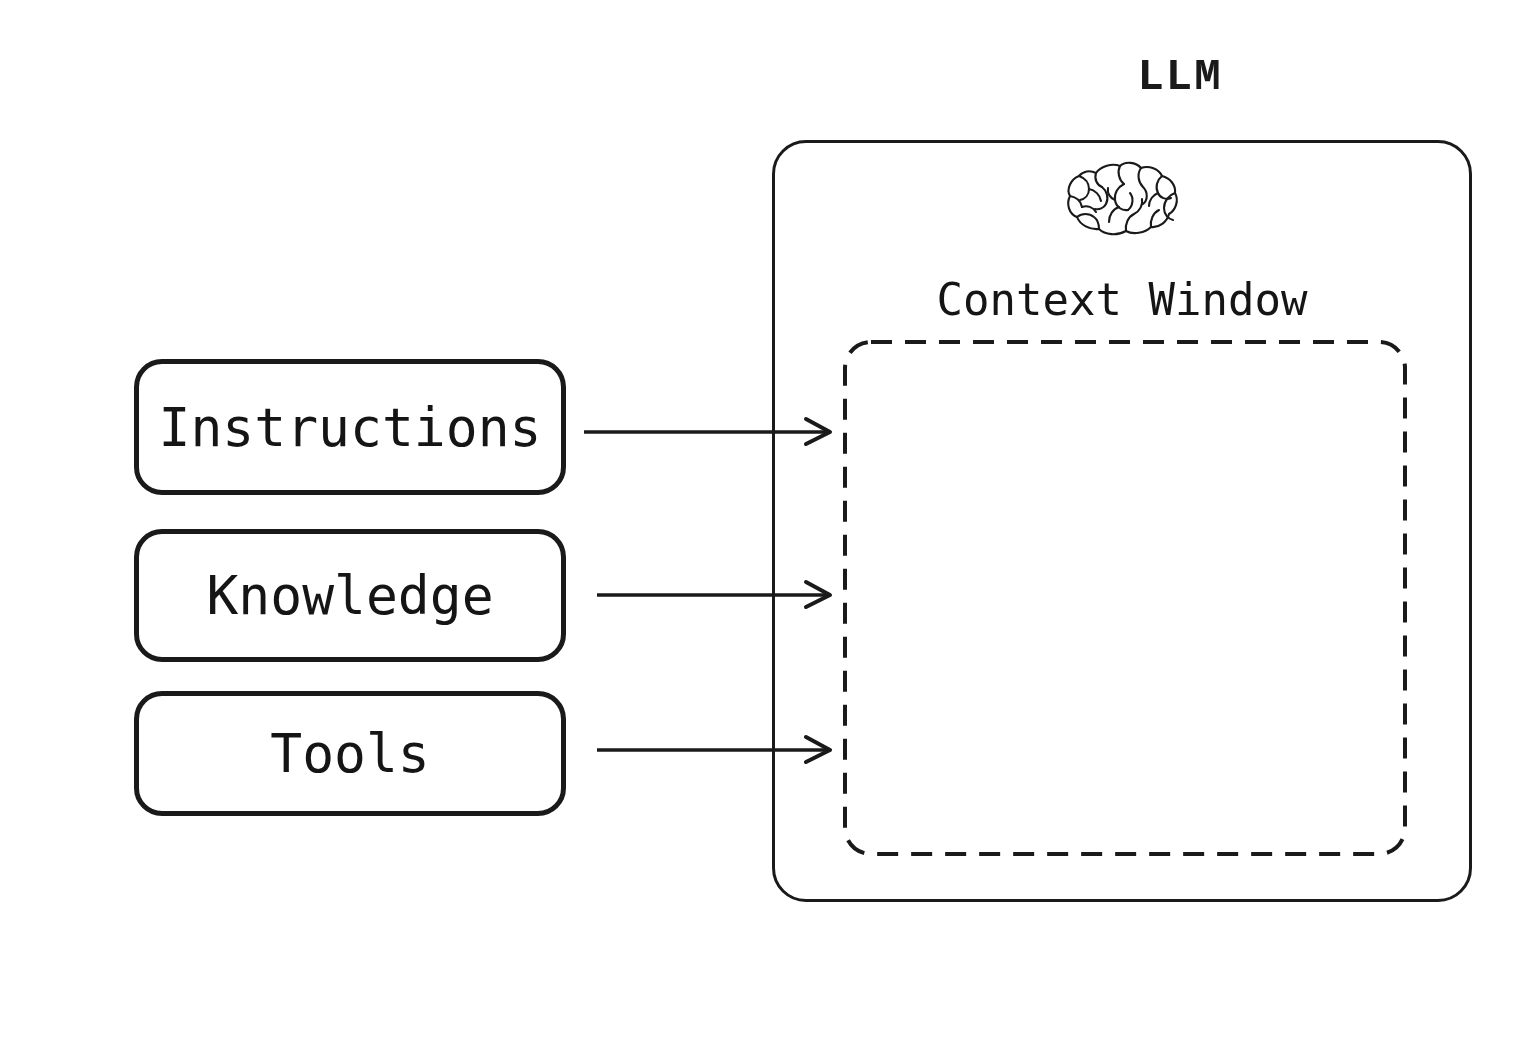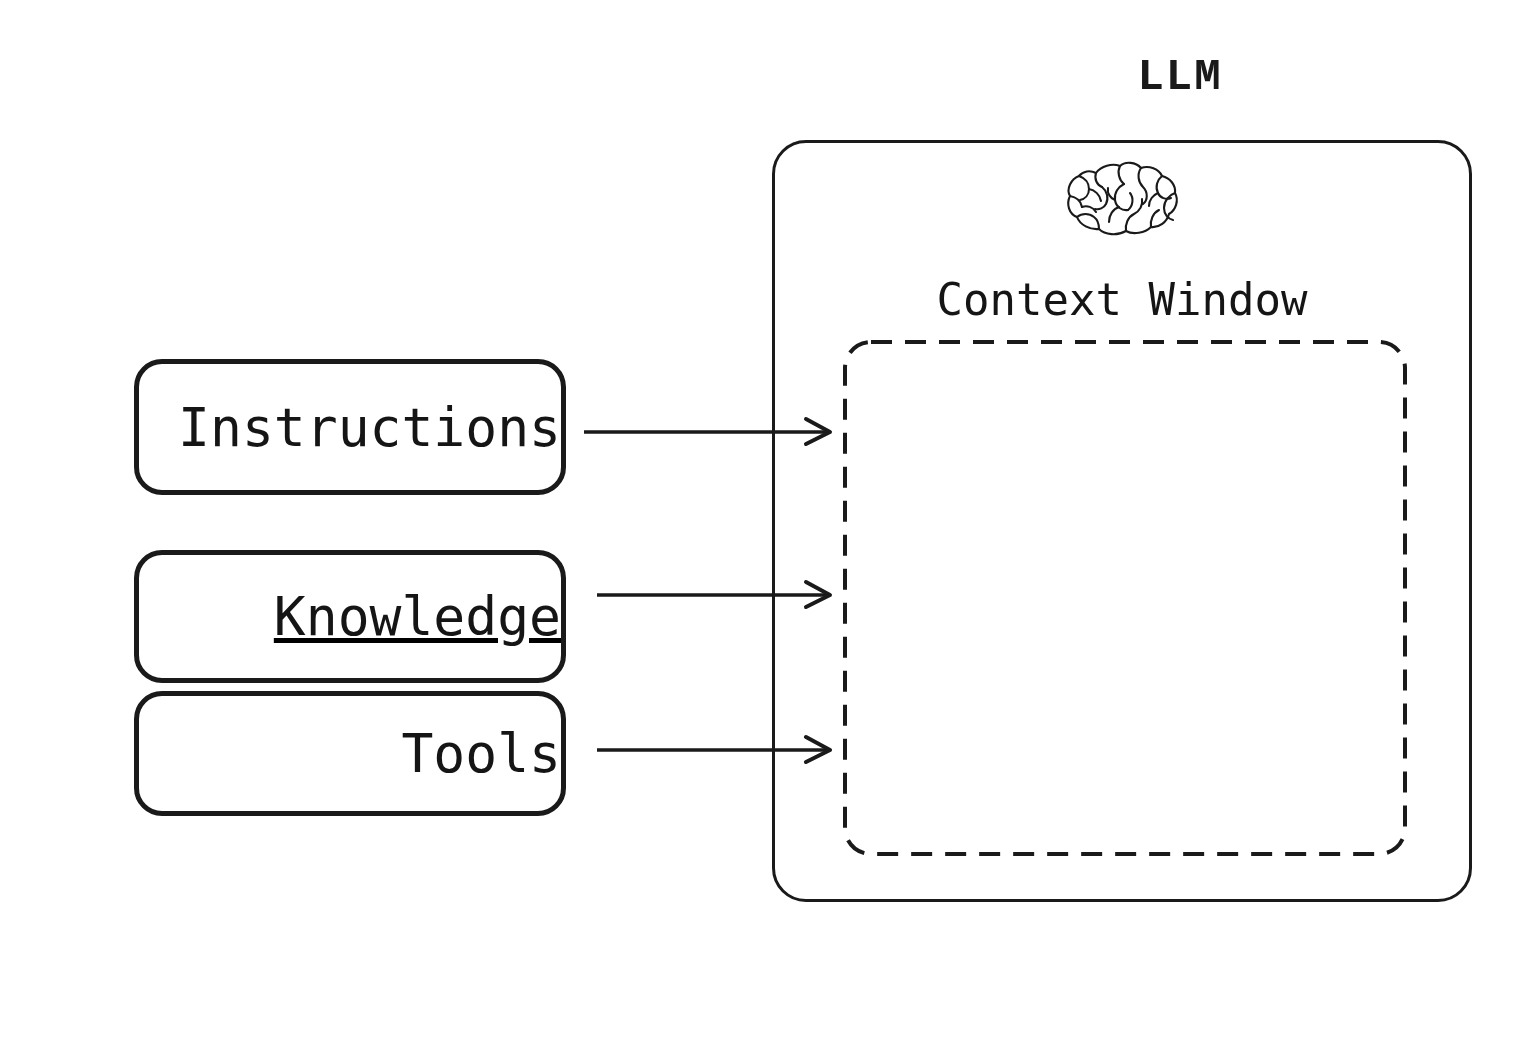"Instructions" .ctx-box { justify-content: flex-end -> center }
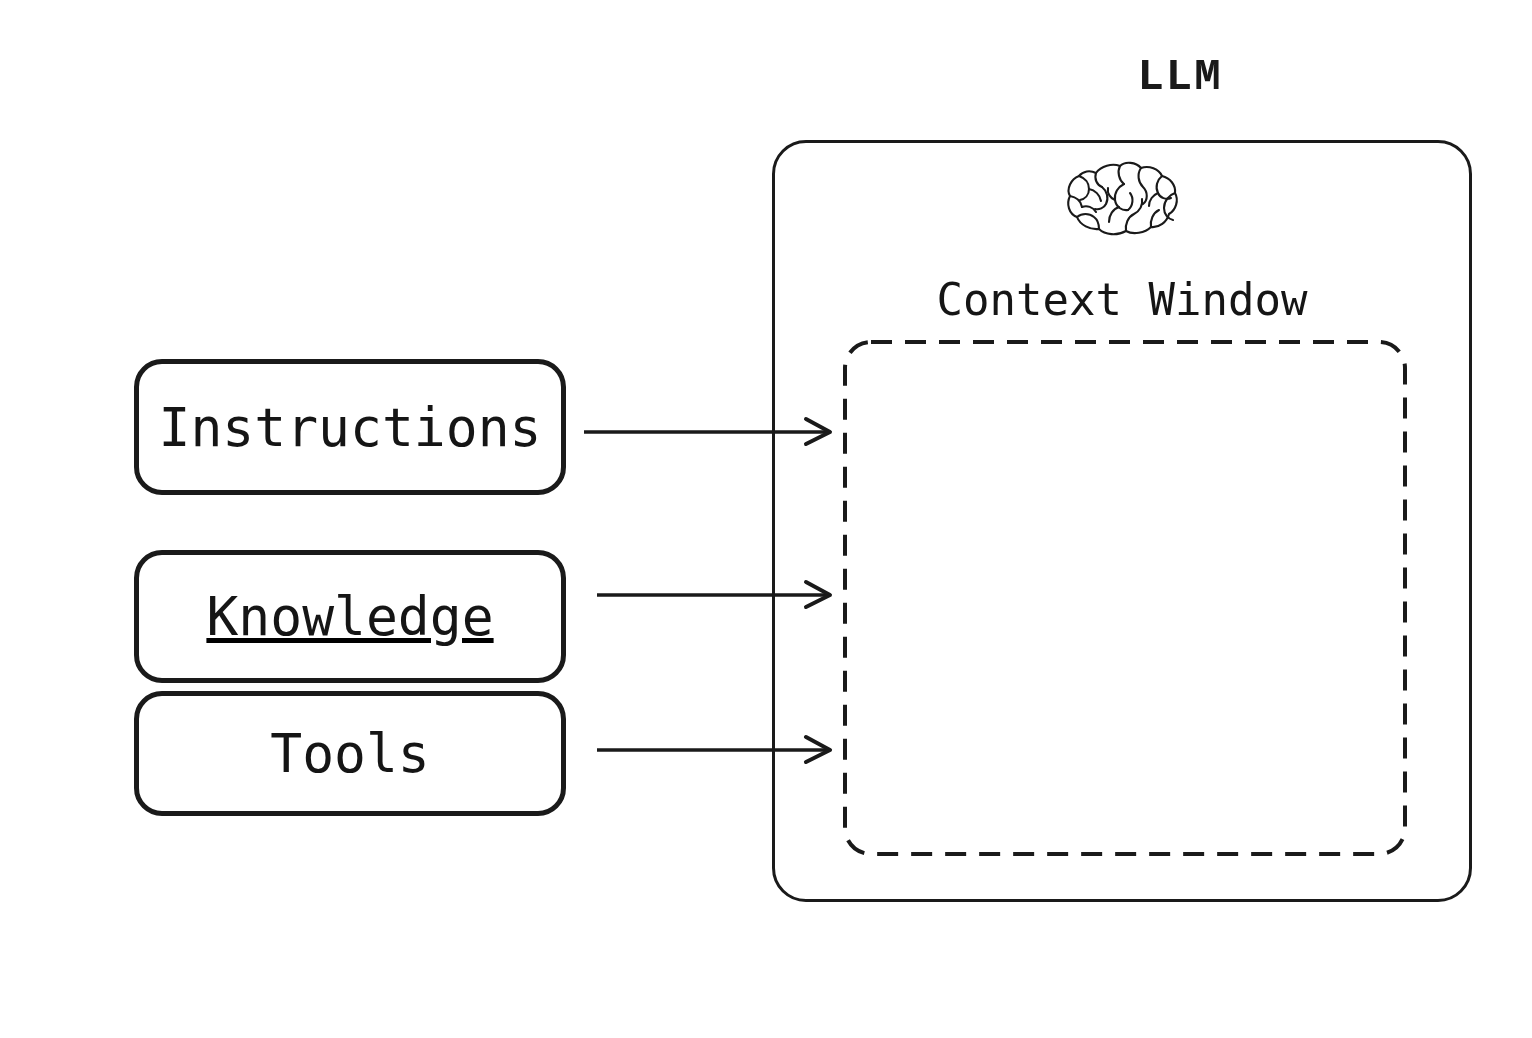"Knowledge" #ctx-box-1 { text-decoration: underline -> none; top: 550px -> 529px }
